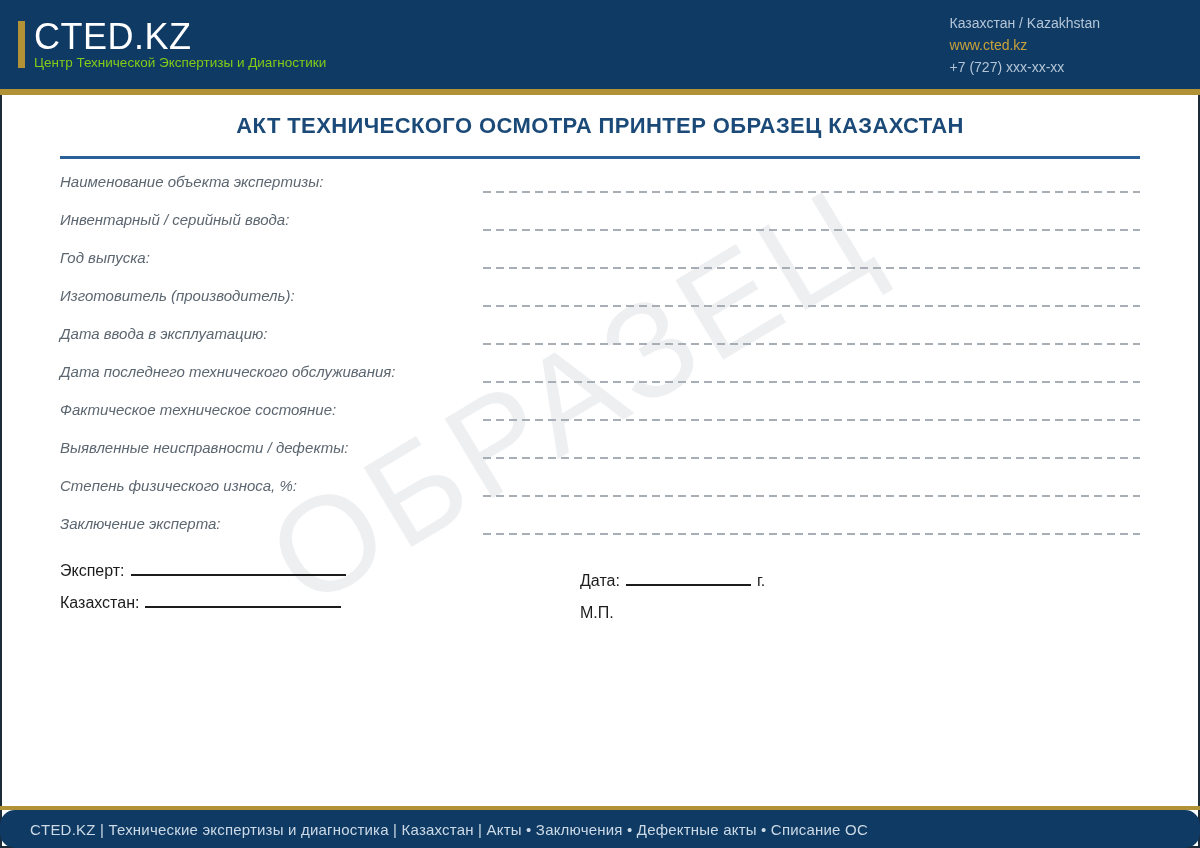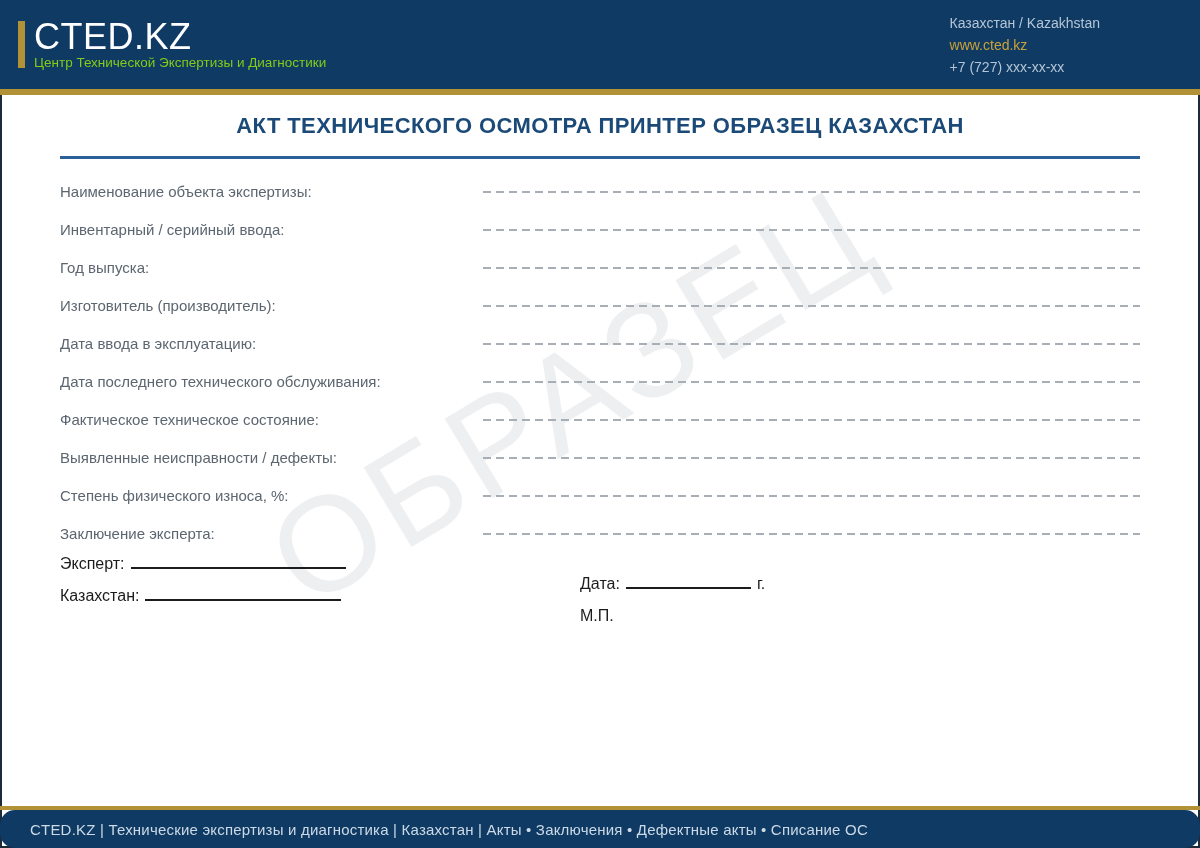"Наименование объекта экспертизы:" .row { align-items: flex-end -> center; font-style: none -> italic }
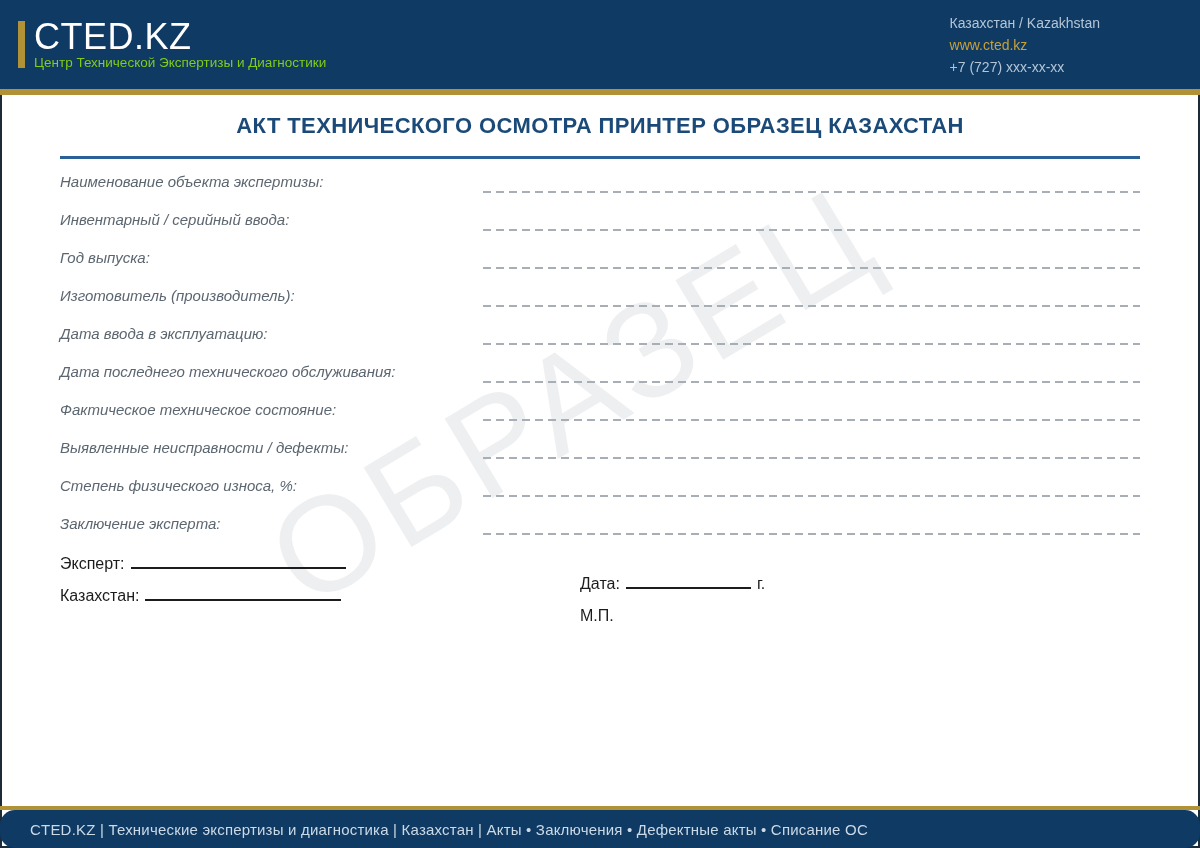"Эксперт:" .sig-row { align-items: none -> center }
